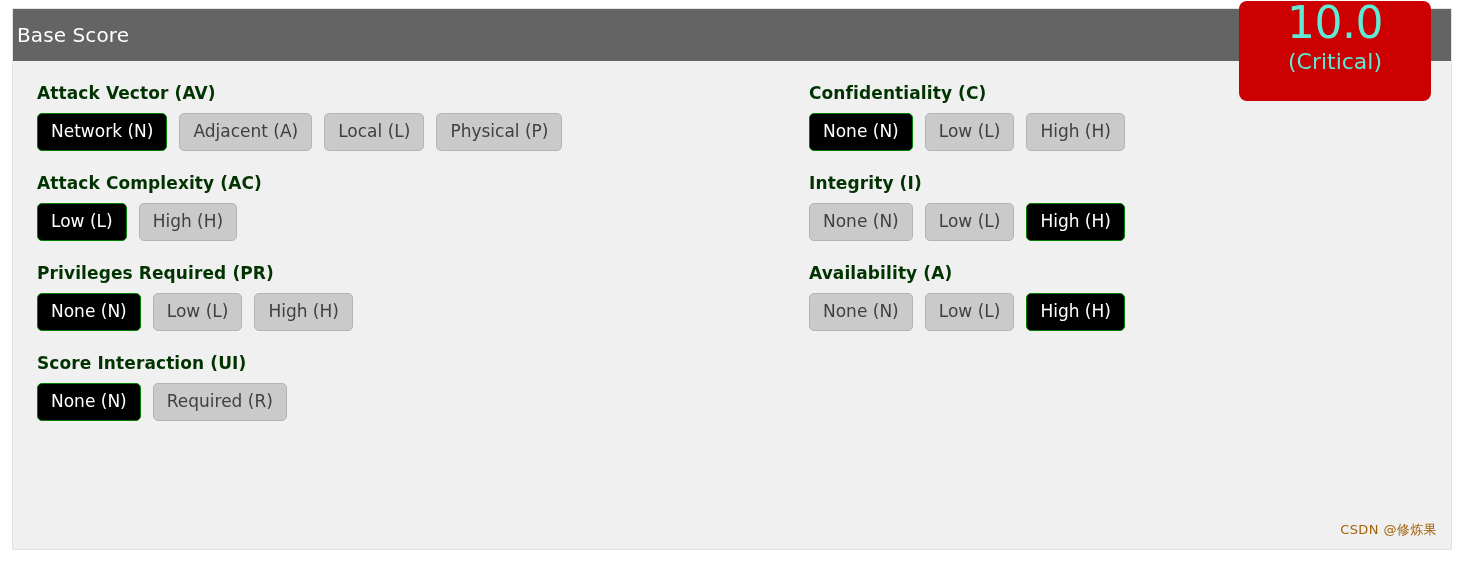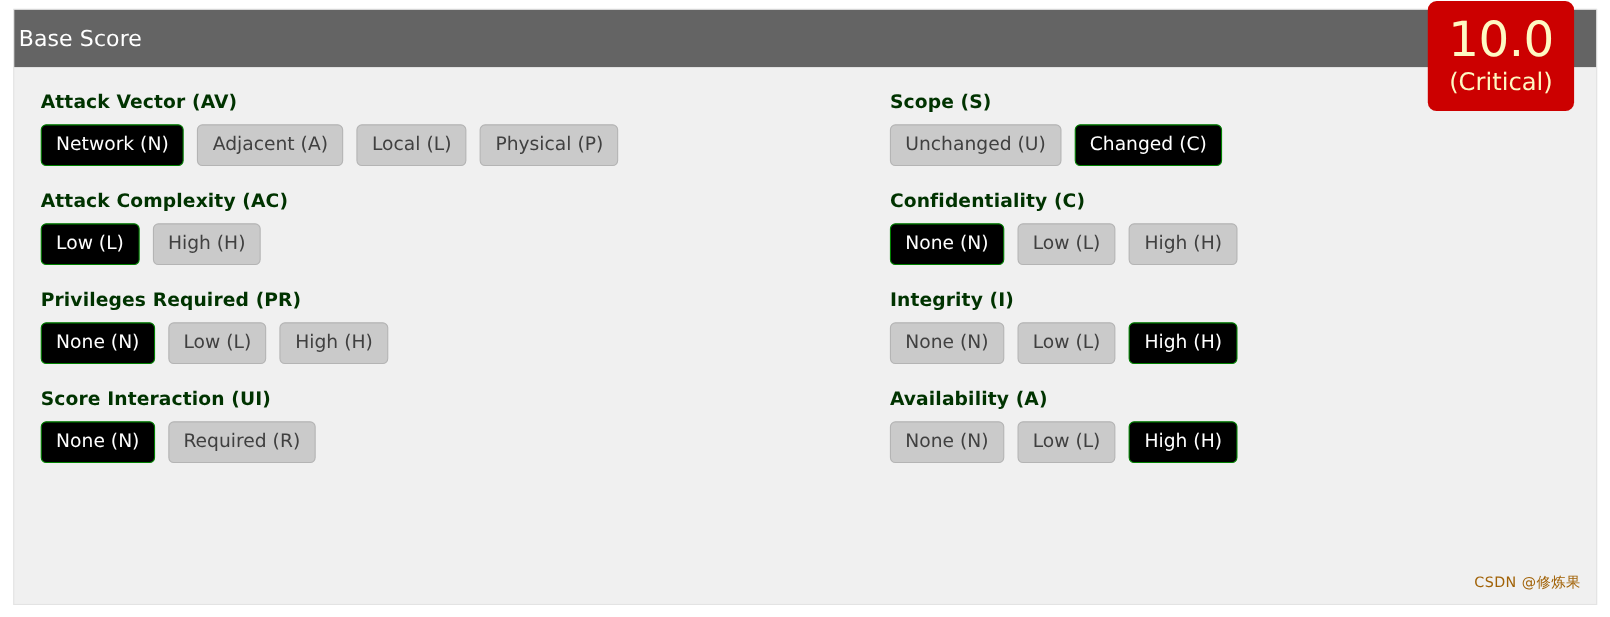"10.0" .score-badge { color: #fef9c3 -> #5eead4; justify-content: center -> none; width: 133px -> 192px }
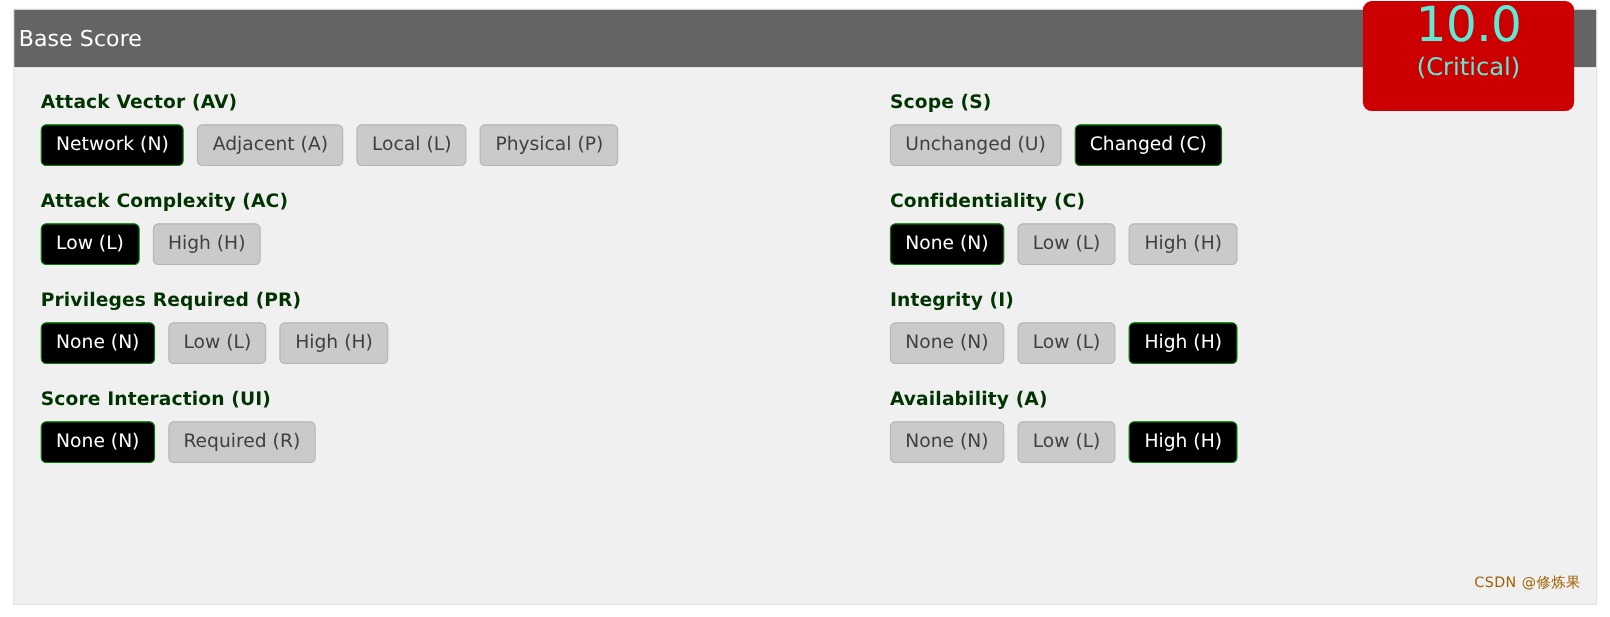"Scope (S)" div.metric-group { html: <div> <div>Scope (S)</div> <div> <button>Unchanged (U)</button> <button>Changed (C)</button> </div> </div> -> none }
